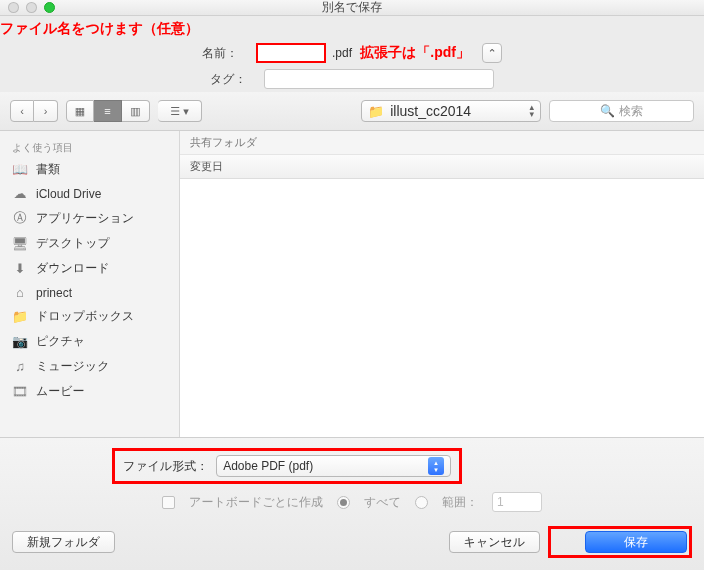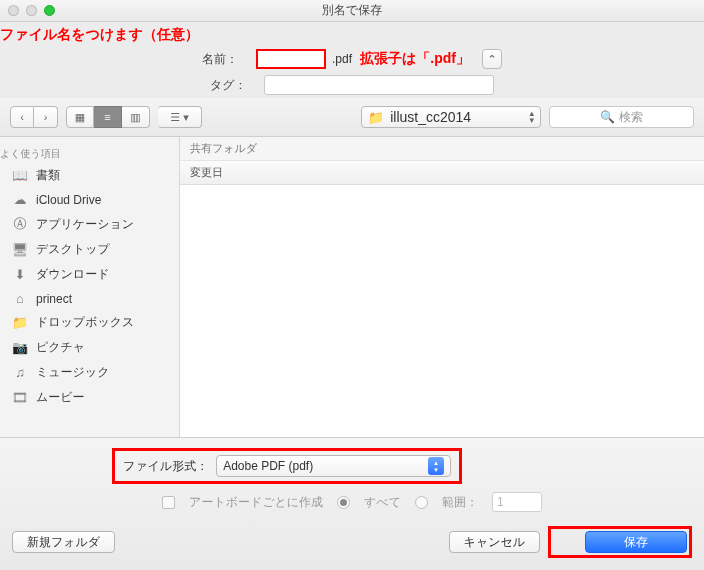"別名で保存" .titlebar { height: 22px -> 16px }
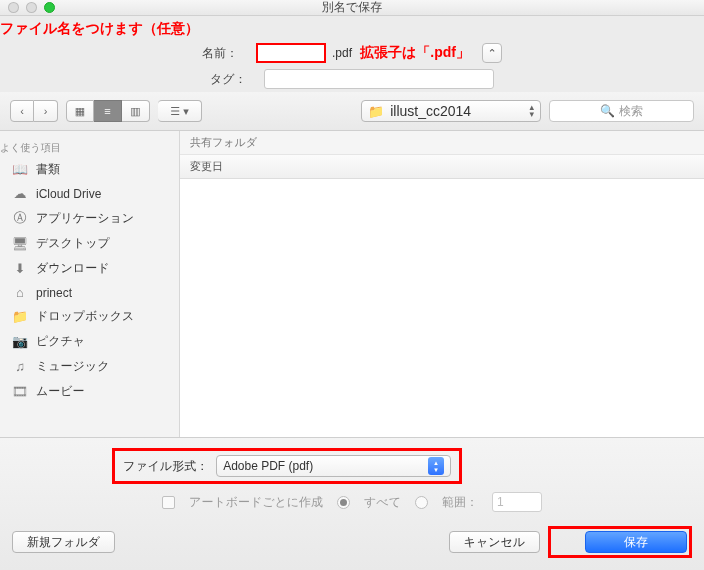"よく使う項目" .sb-head { padding: 4px 0 2px -> 4px 12px 2px }
